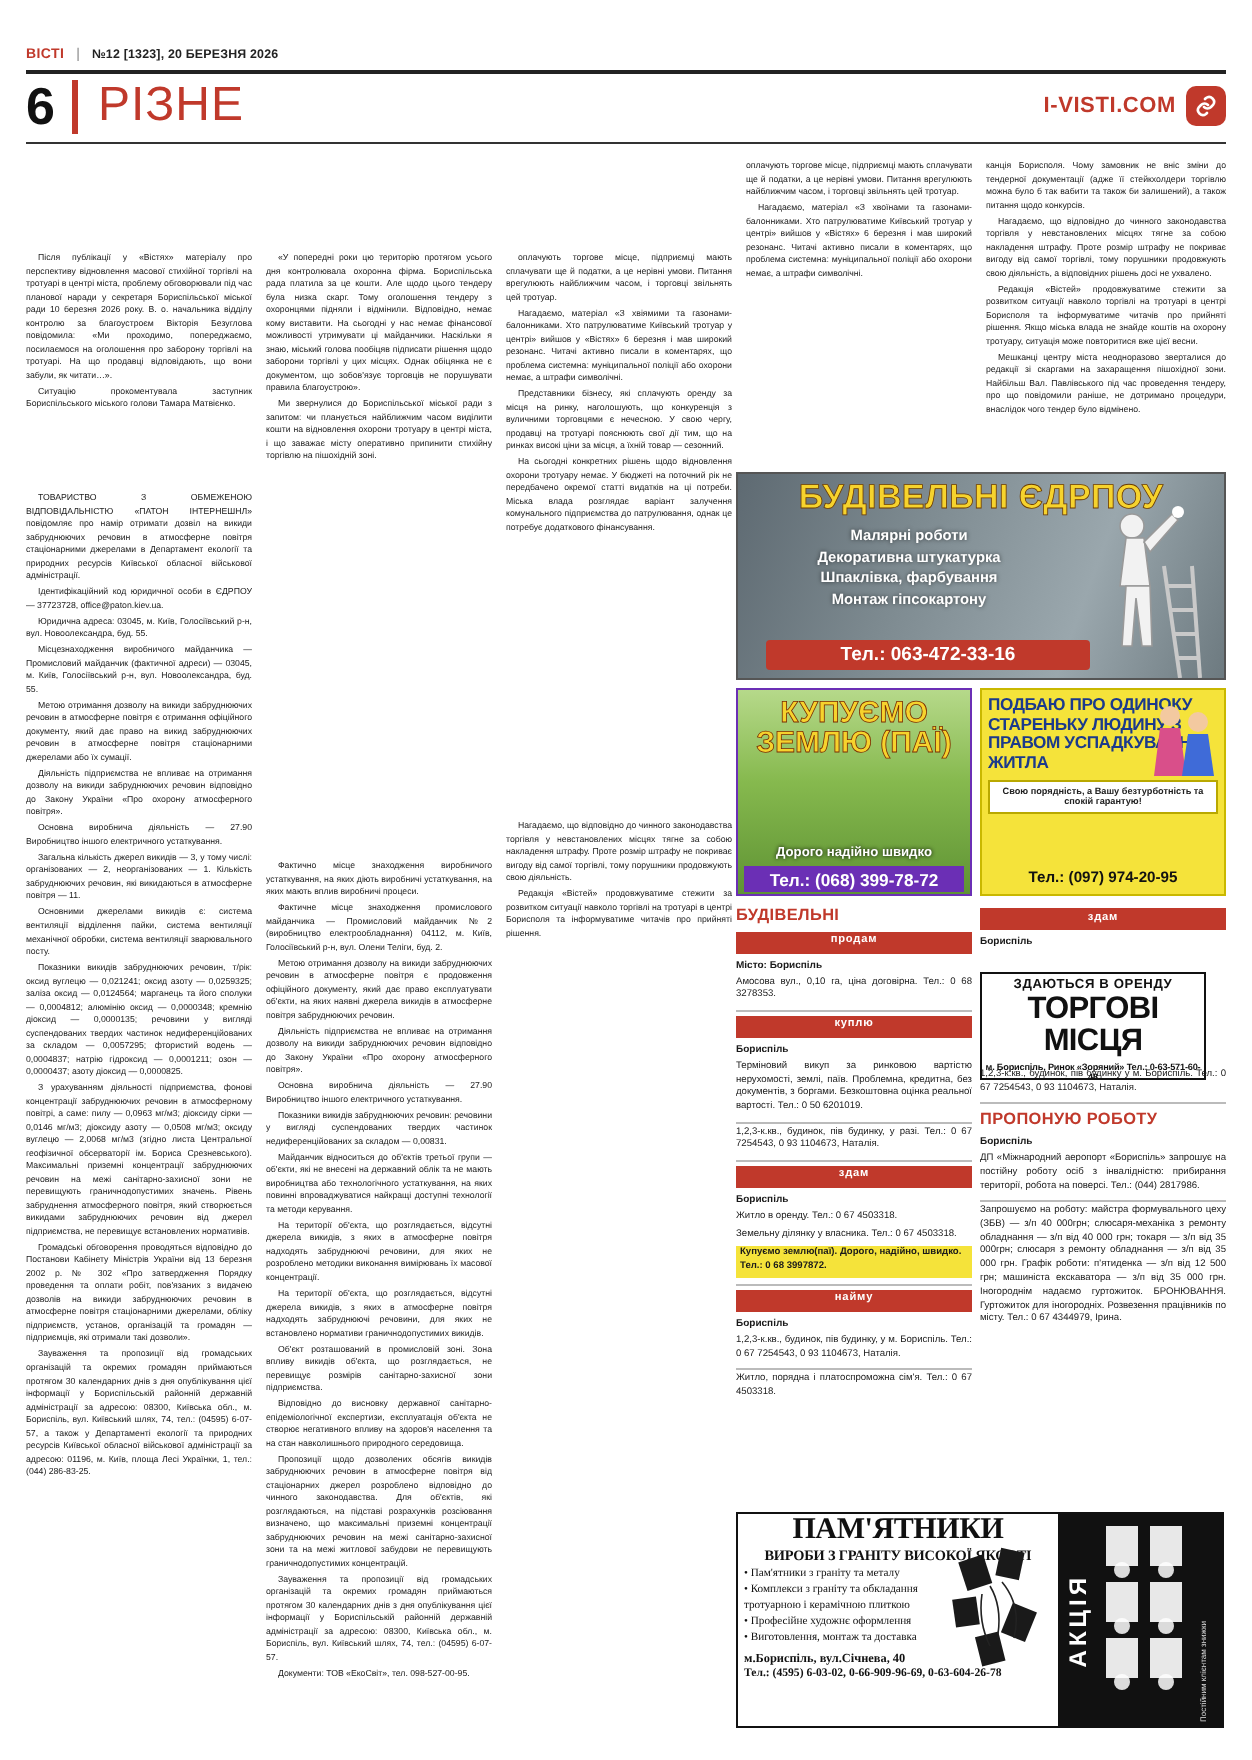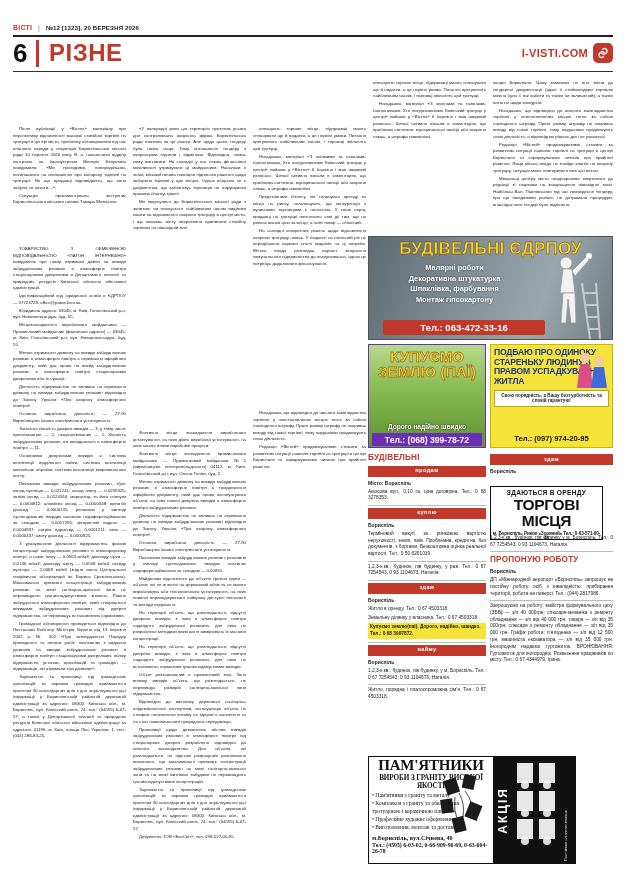"РІЗНЕ" .section-title { font-weight: bold -> normal }
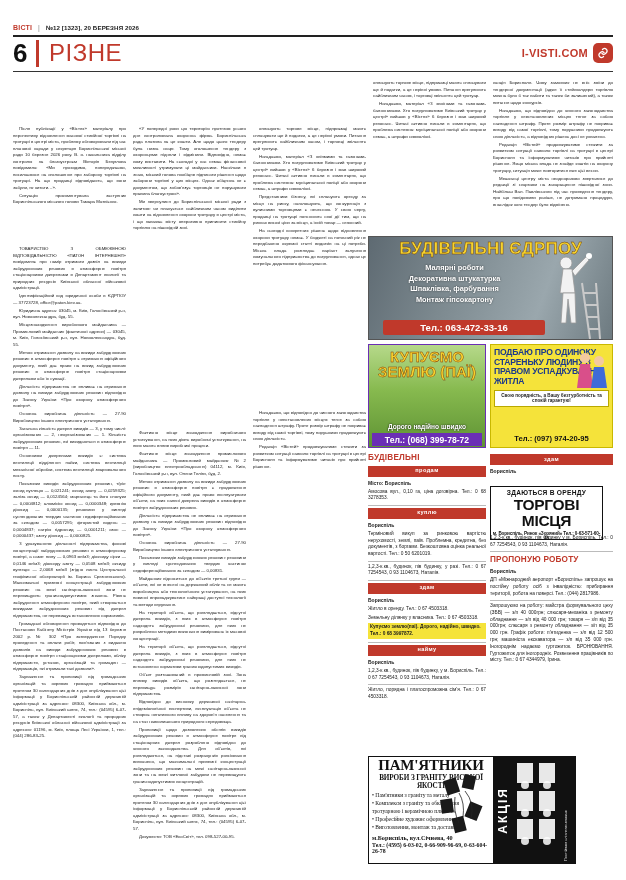"ПАМ'ЯТНИКИ" #ad-mem { width: 208px -> 244px }
